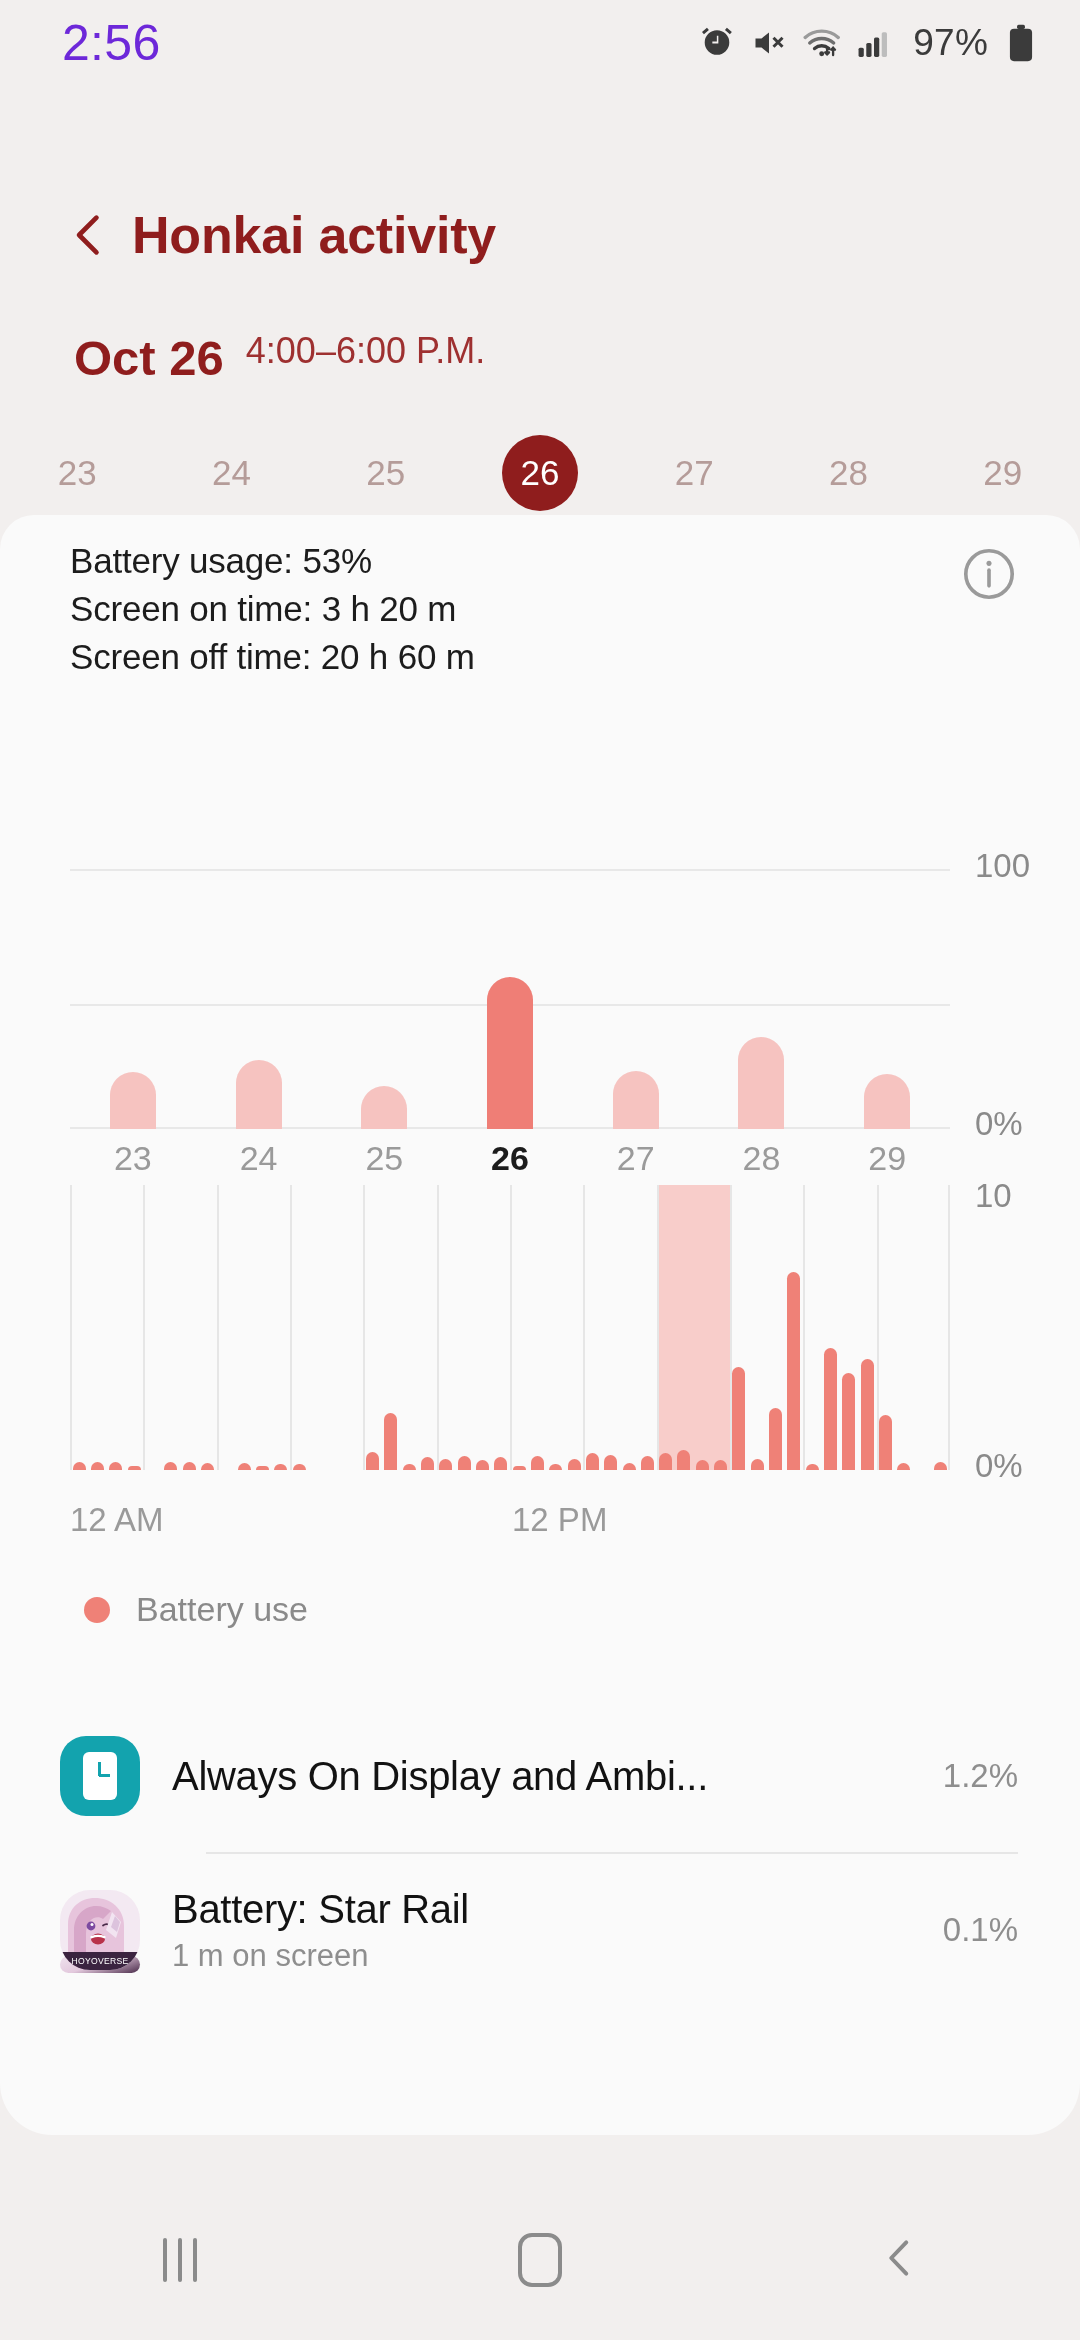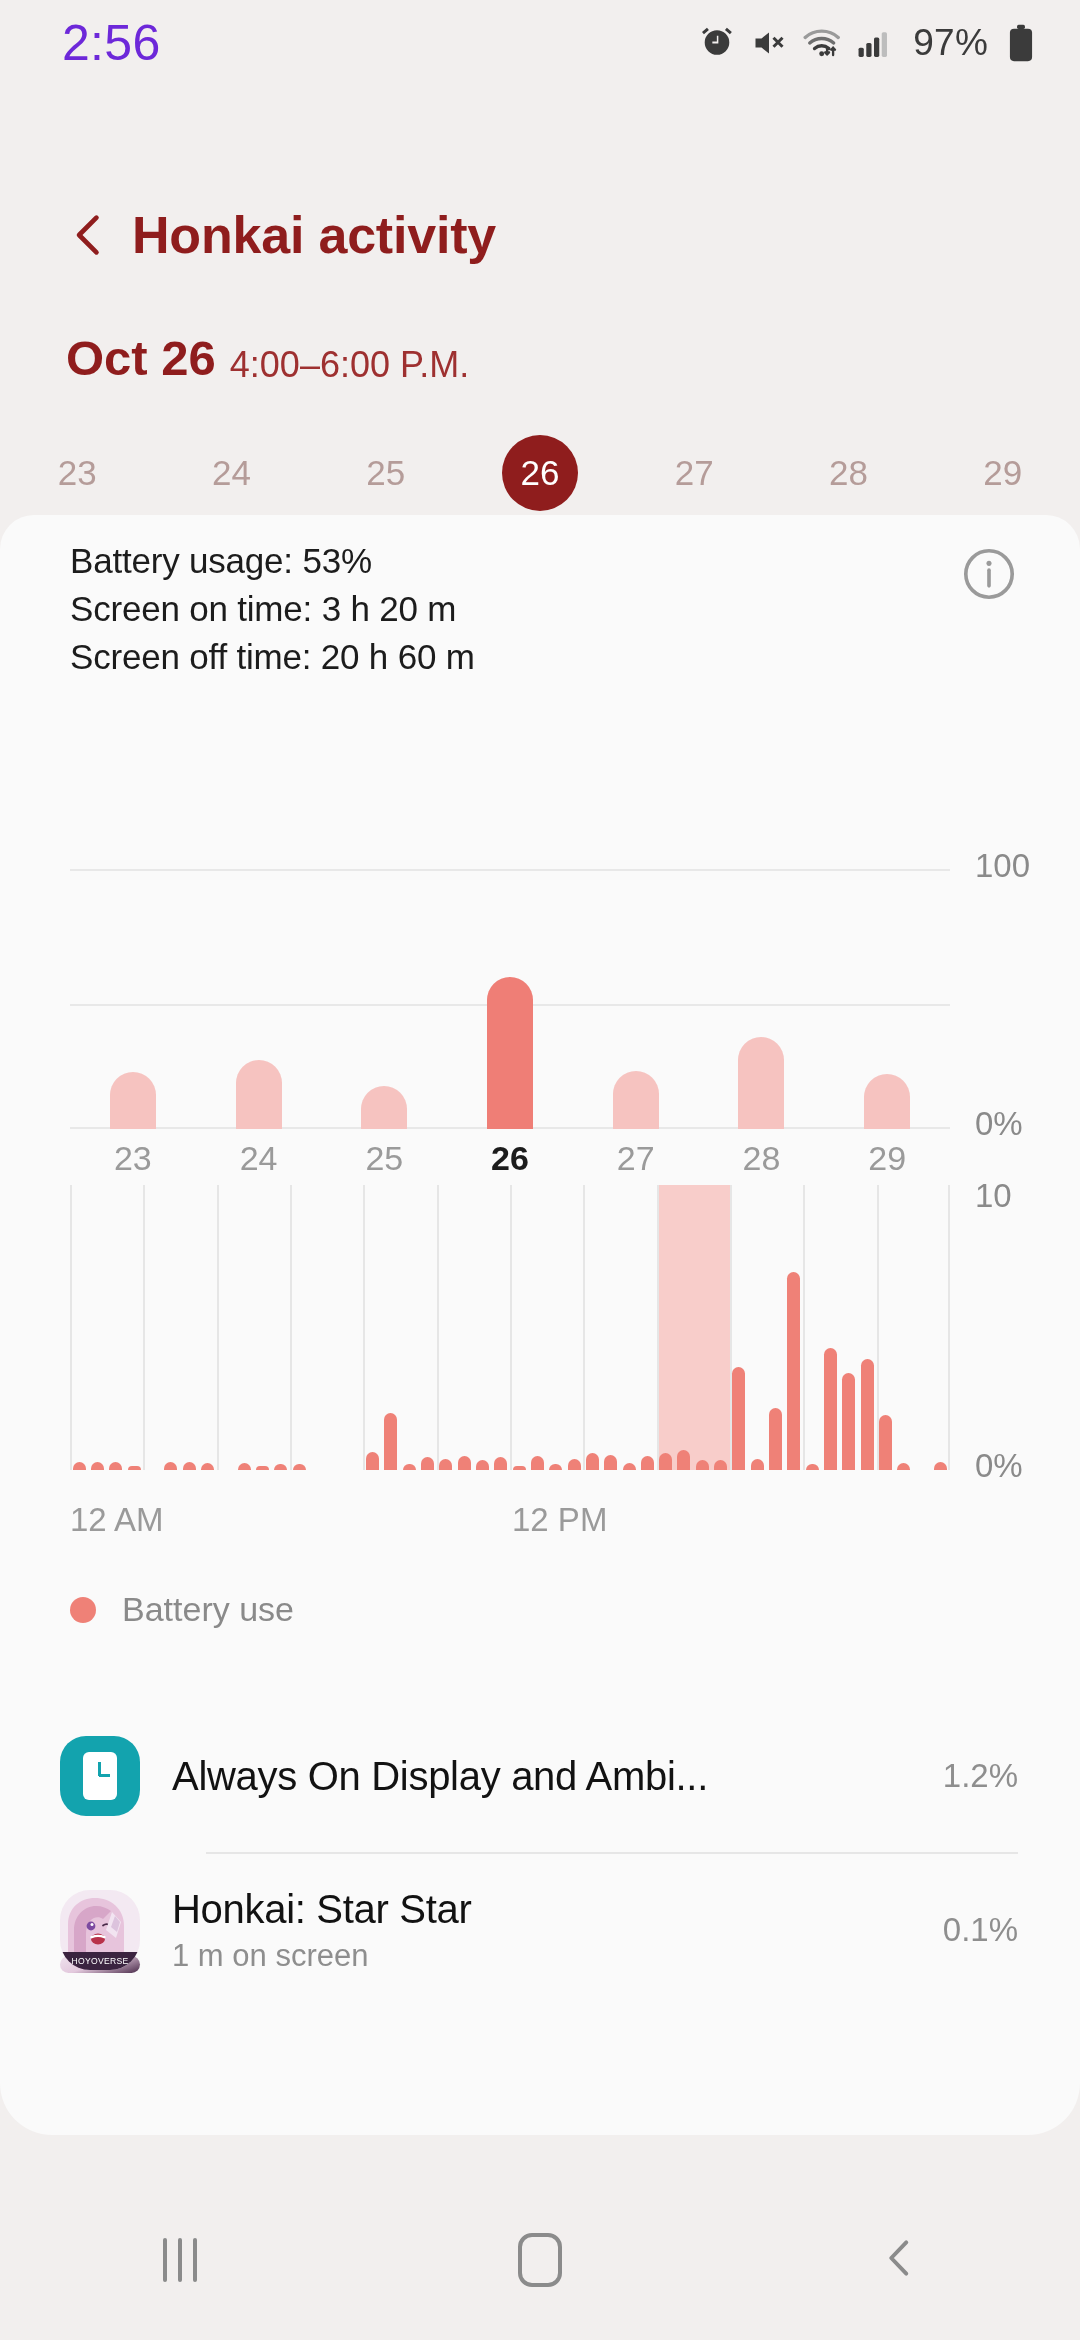"Oct 26" .dateline { align-items: flex-end -> flex-start; gap: 14px -> 22px; left: 66px -> 74px }
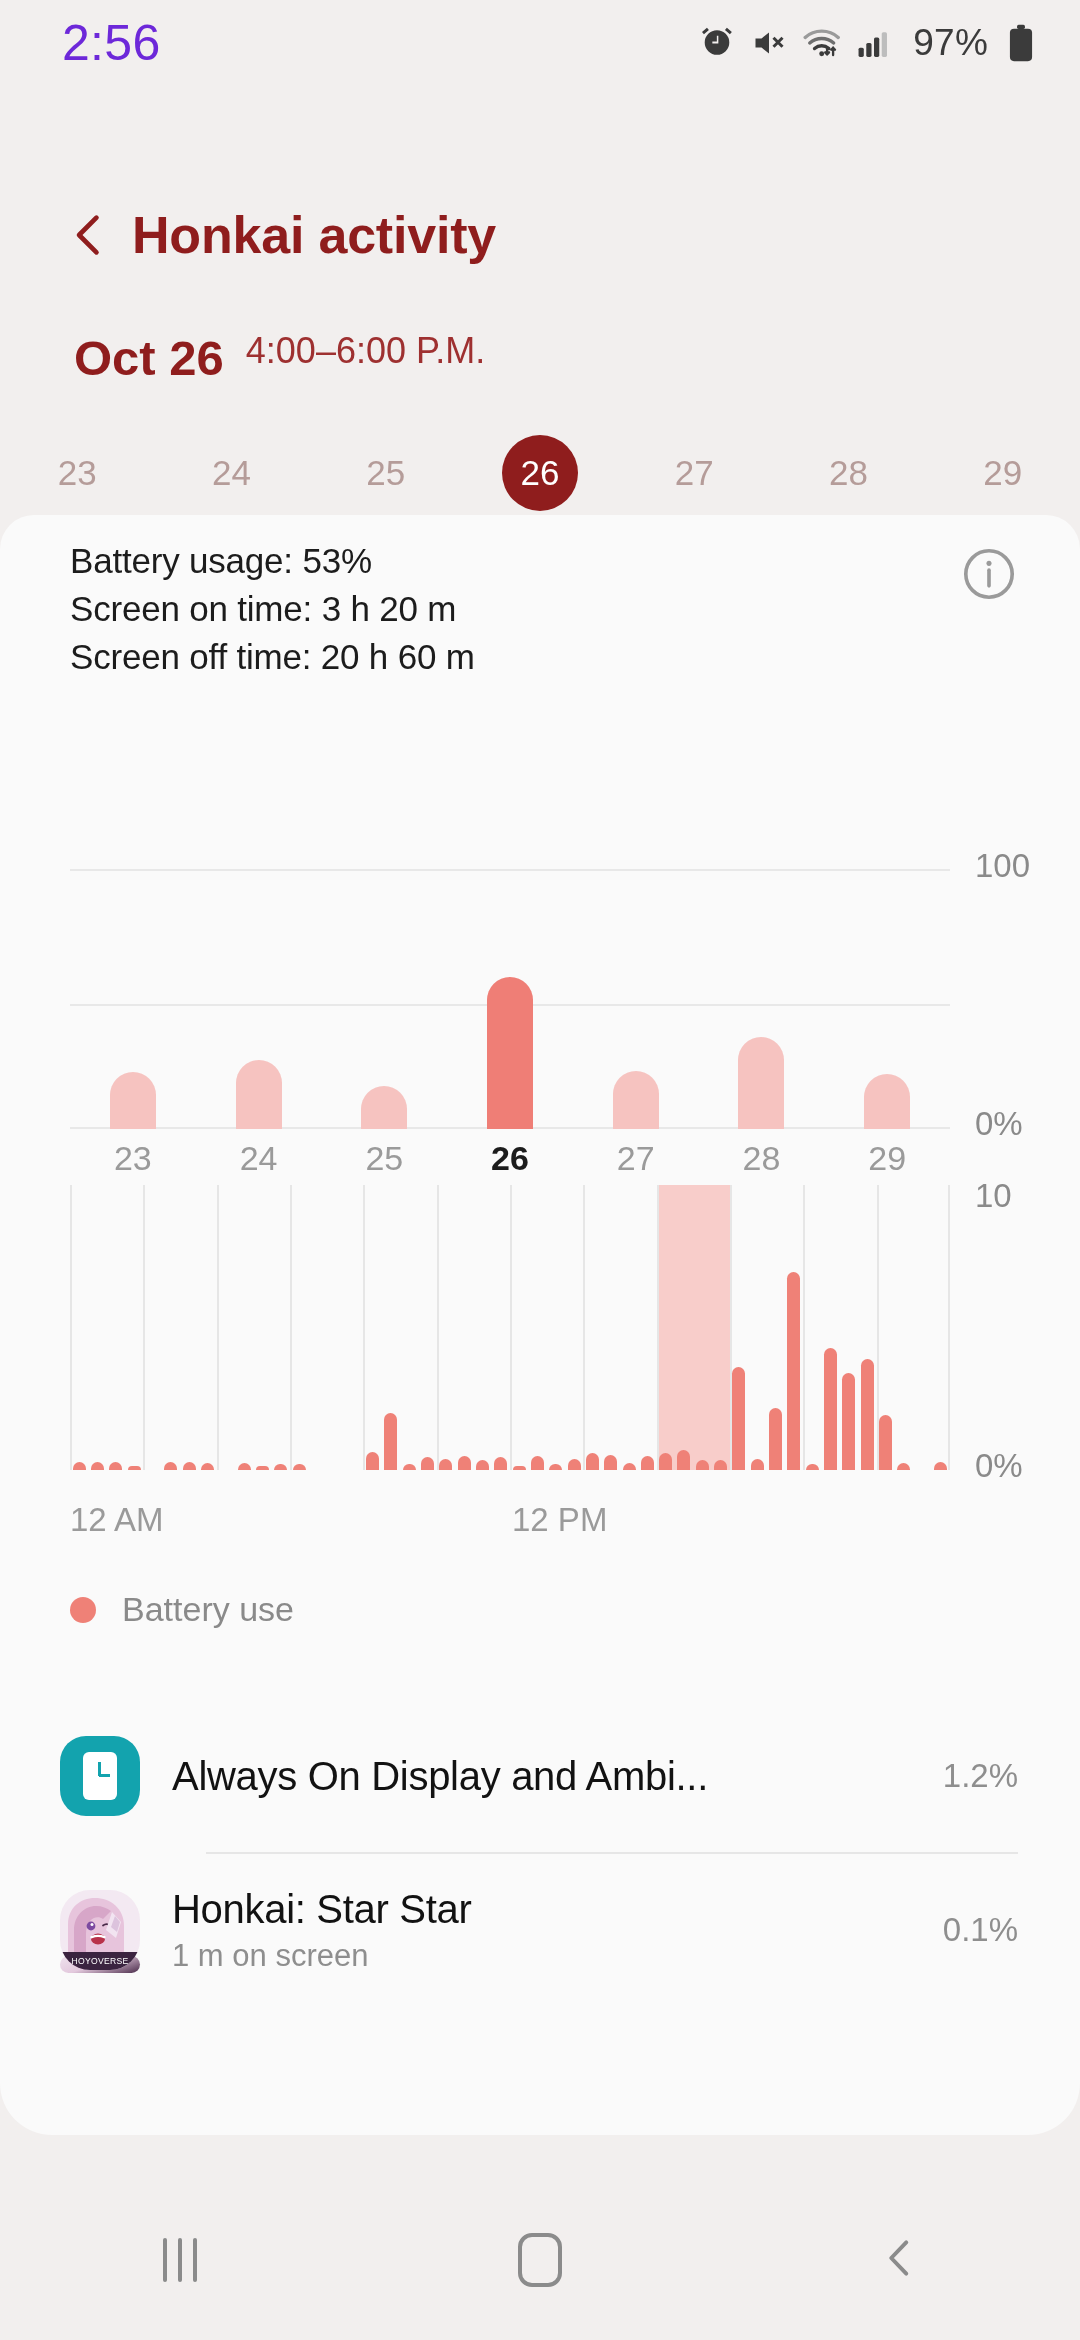"Battery use" .legend { left: 70px -> 84px }
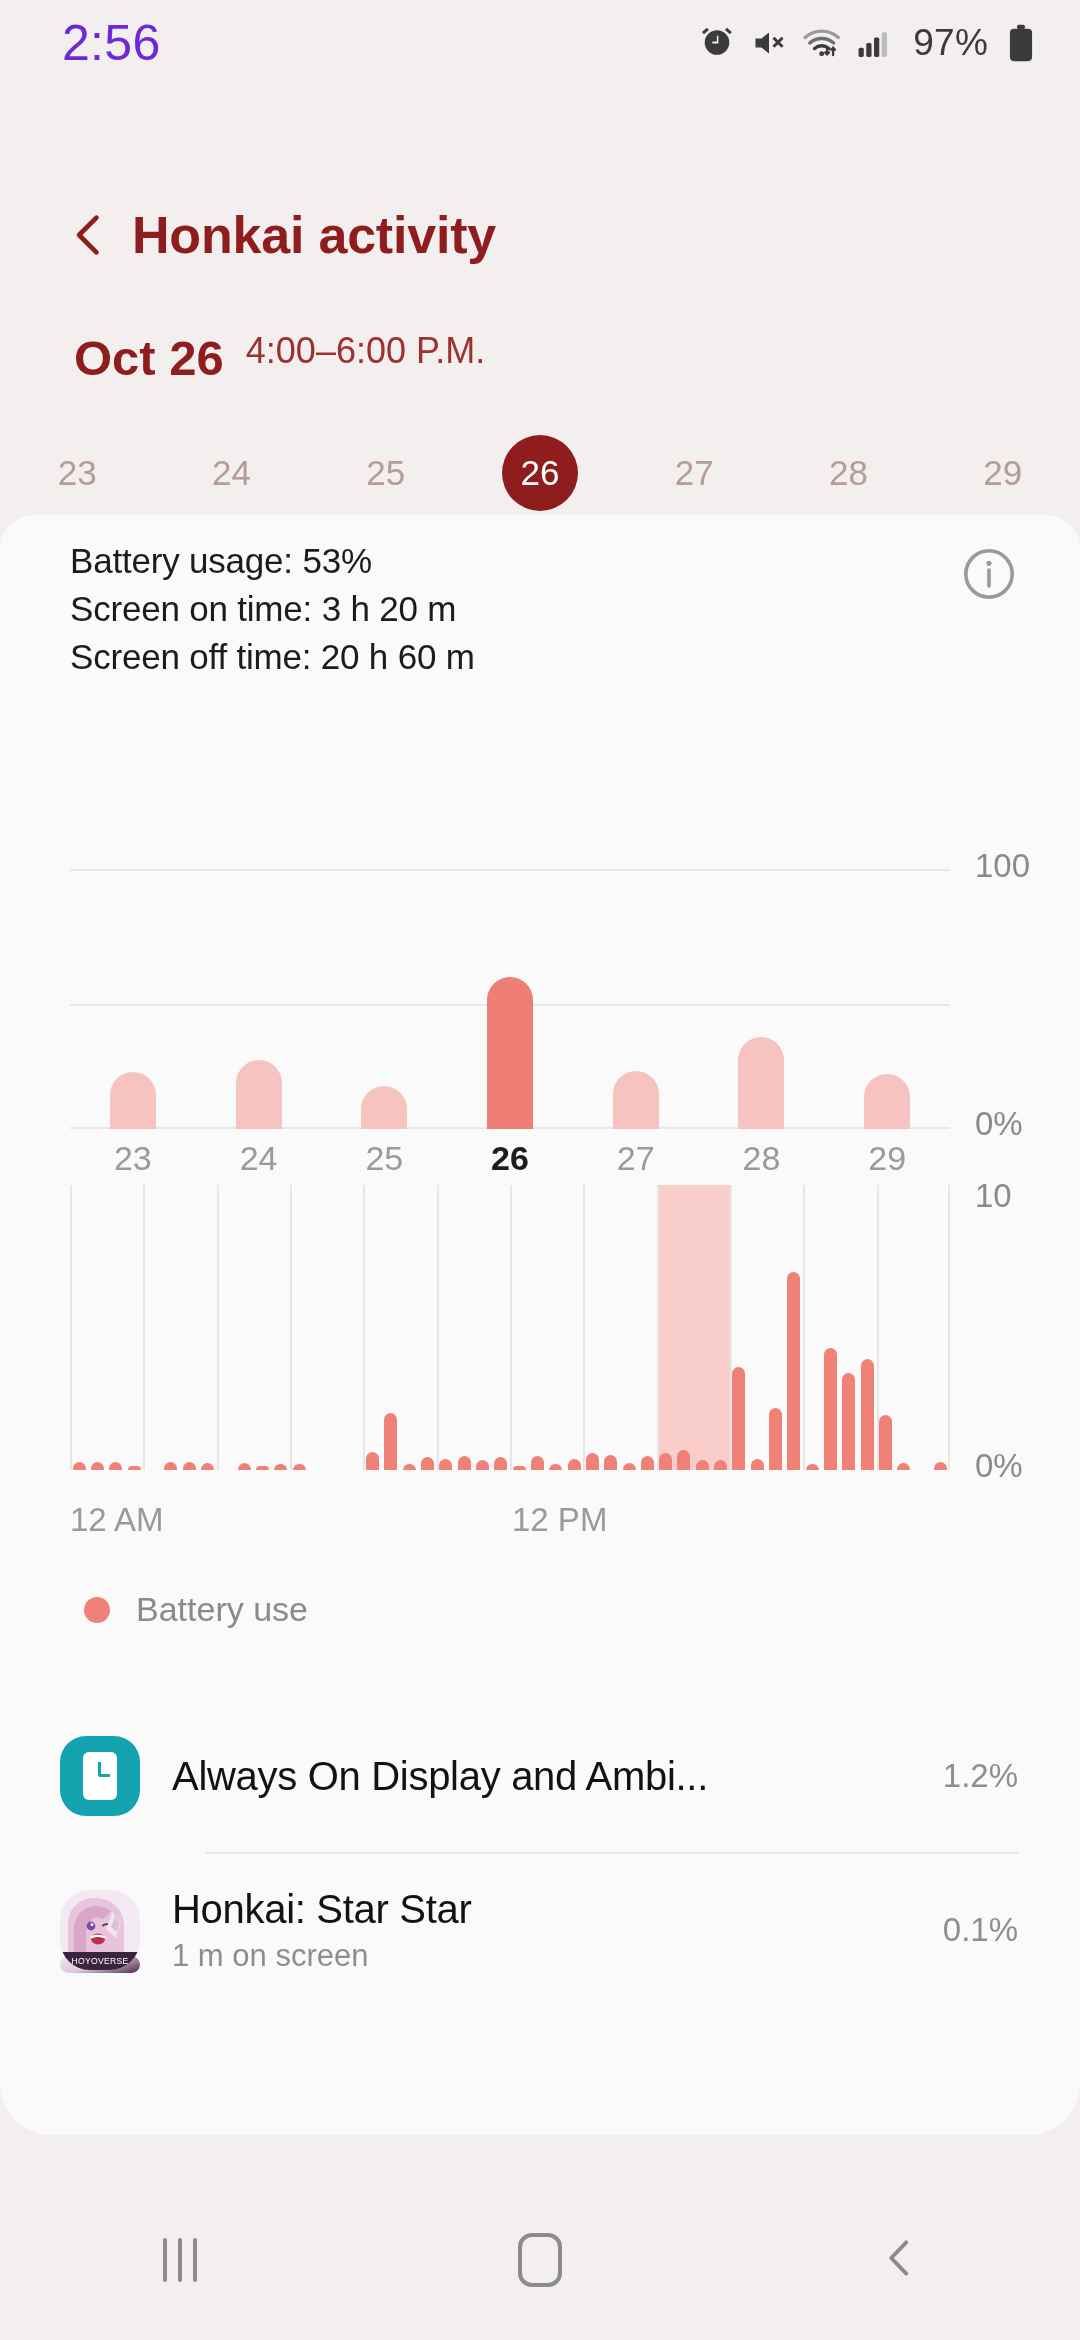"Honkai: Star Star" div.appname { text: Honkai: Star Star -> Battery: Star Rail }
